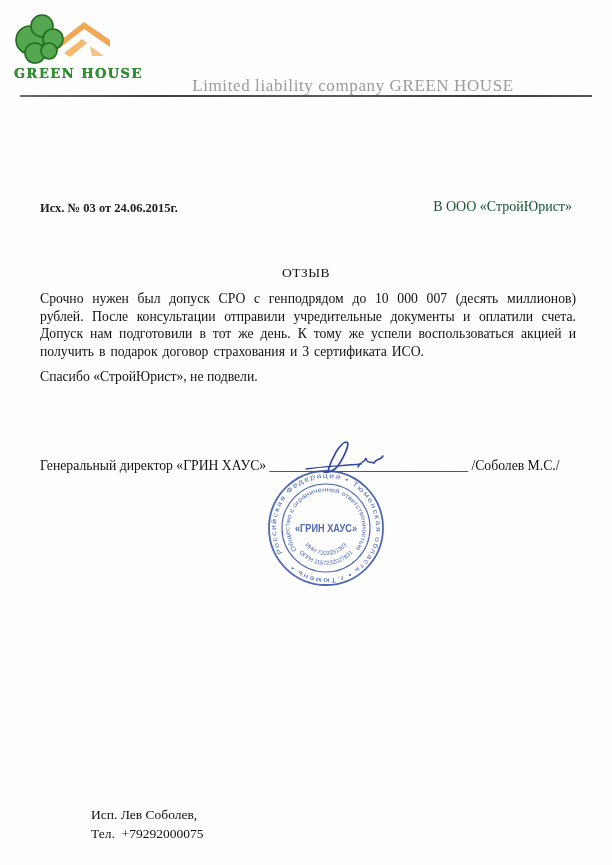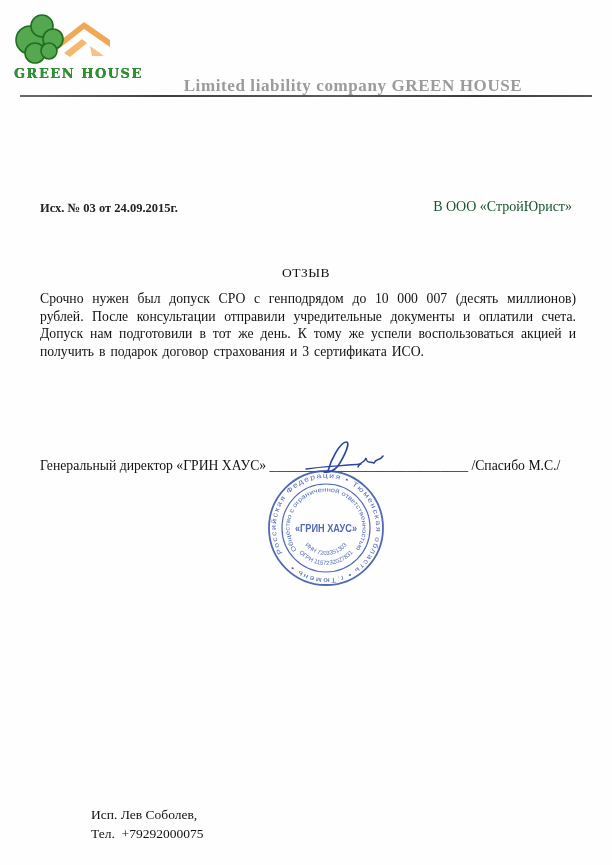"Limited liability company GREEN HOUSE" .company-en { font-weight: bold -> none }
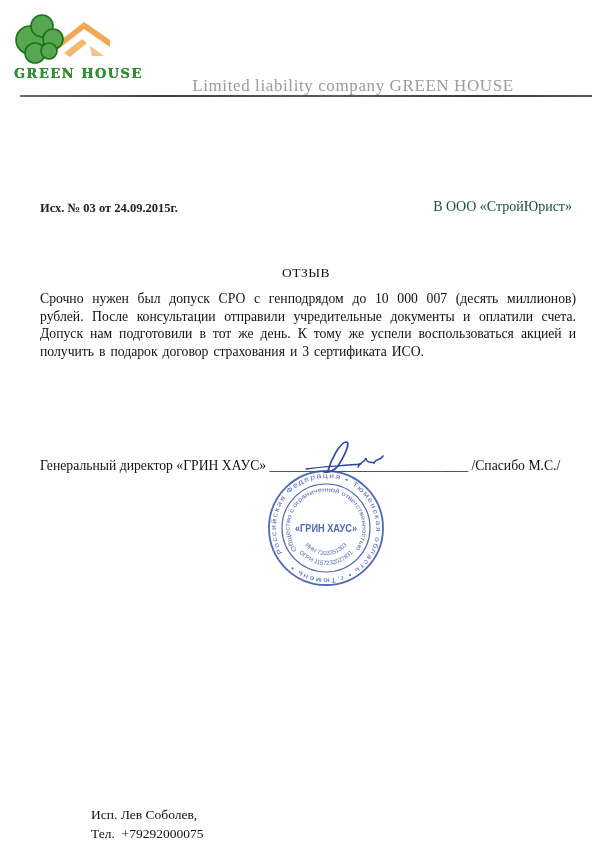"Исх. № 03 от 24.09.2015г." div.ref-number { text: 24.09.2015г -> 24.06.2015г }
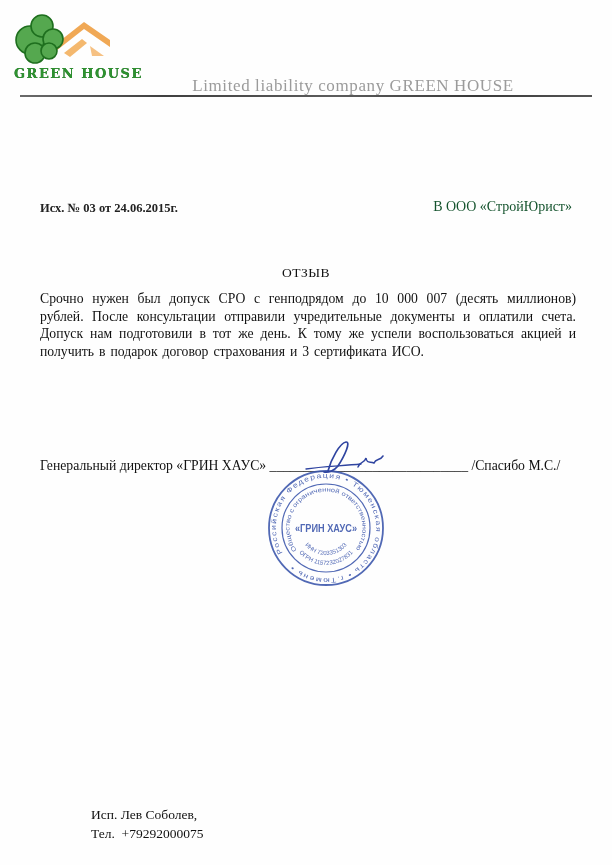"Спасибо «СтройЮрист», не подвели." div.para-2 { html: none -> <div>Спасибо «СтройЮрист», не подвели.</div> }
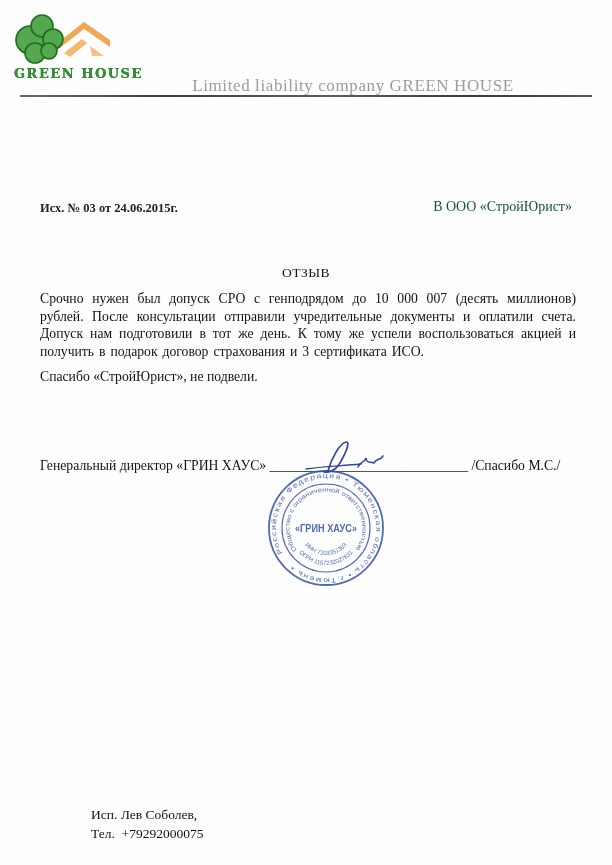"/Спасибо М.С./" span { text: /Спасибо -> /Соболев }
